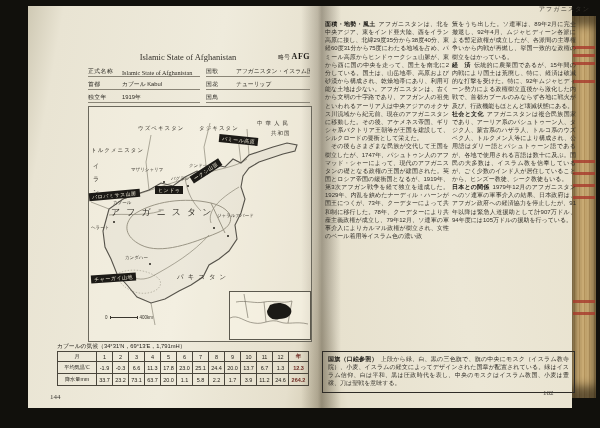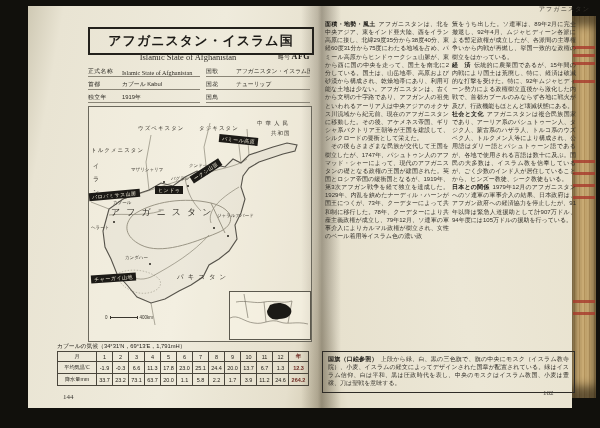"アフガニスタン・イスラム国" div.title-box { html: <div> <span>アフガニスタン・イスラム国</span> </div> -> none }
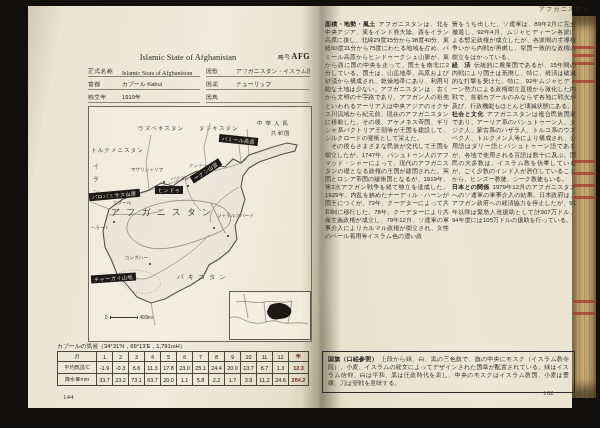"144" .pn-l { left: 63px -> 50px }
